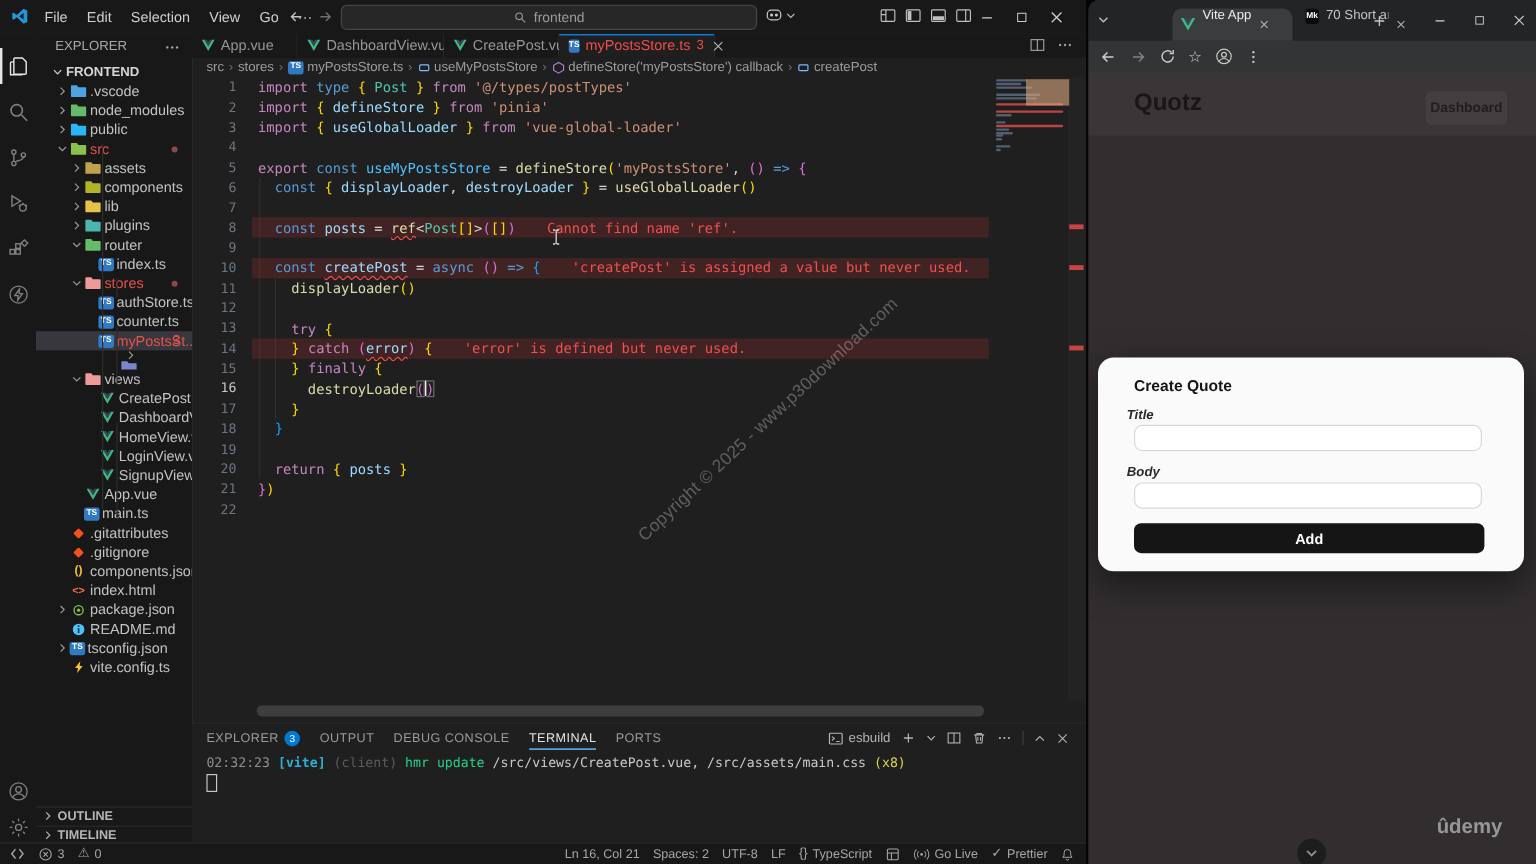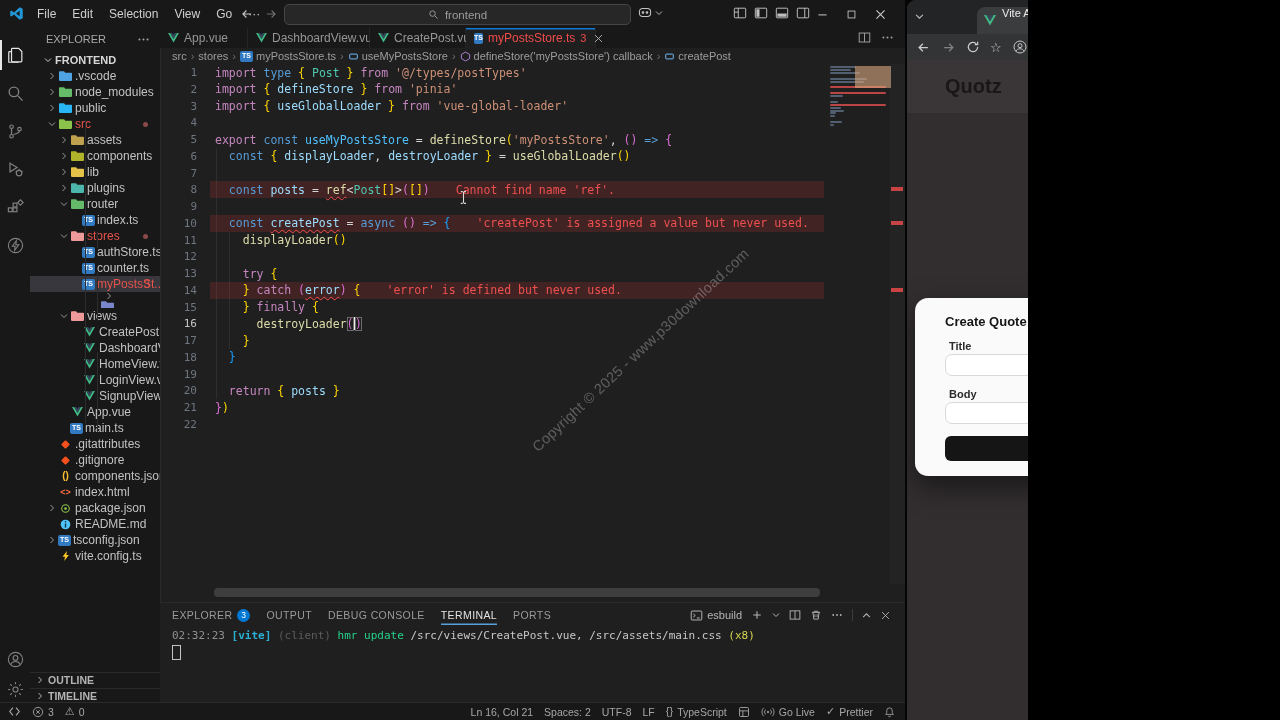"File" #stage { width: 1028px -> 1280px }
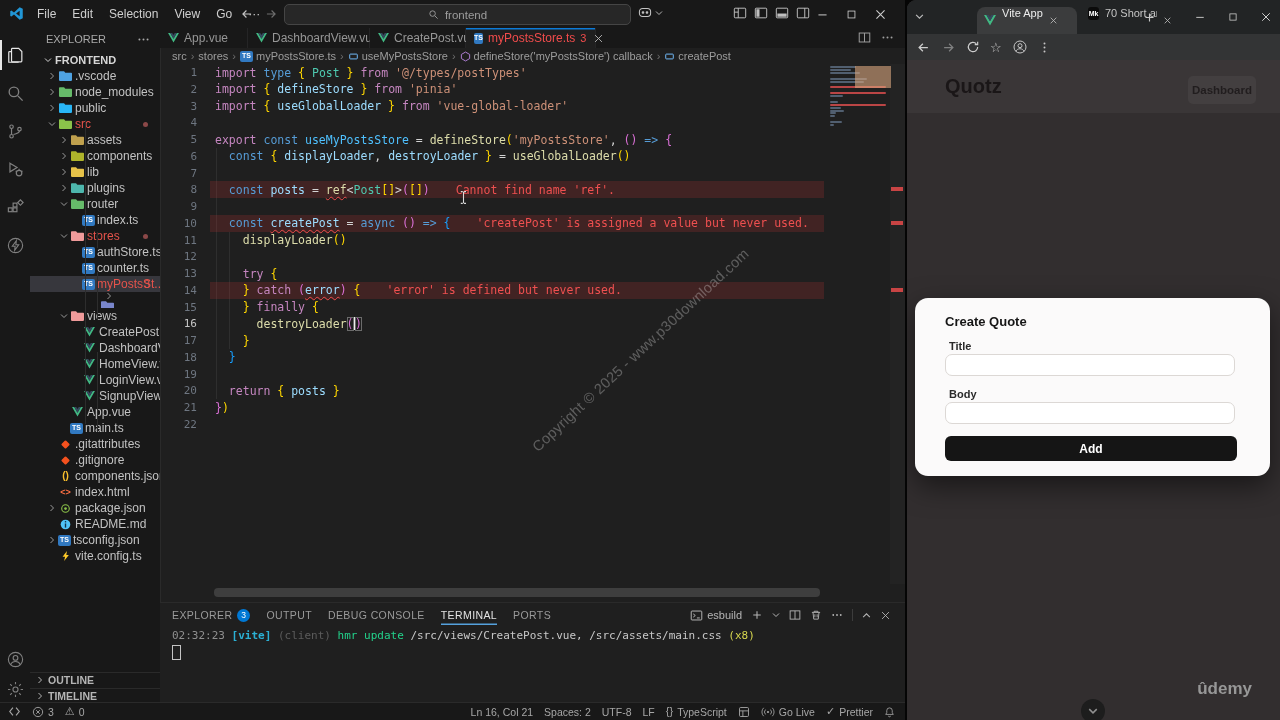"Title" .flabel { font-style: none -> italic; left: 34px -> 24px }
